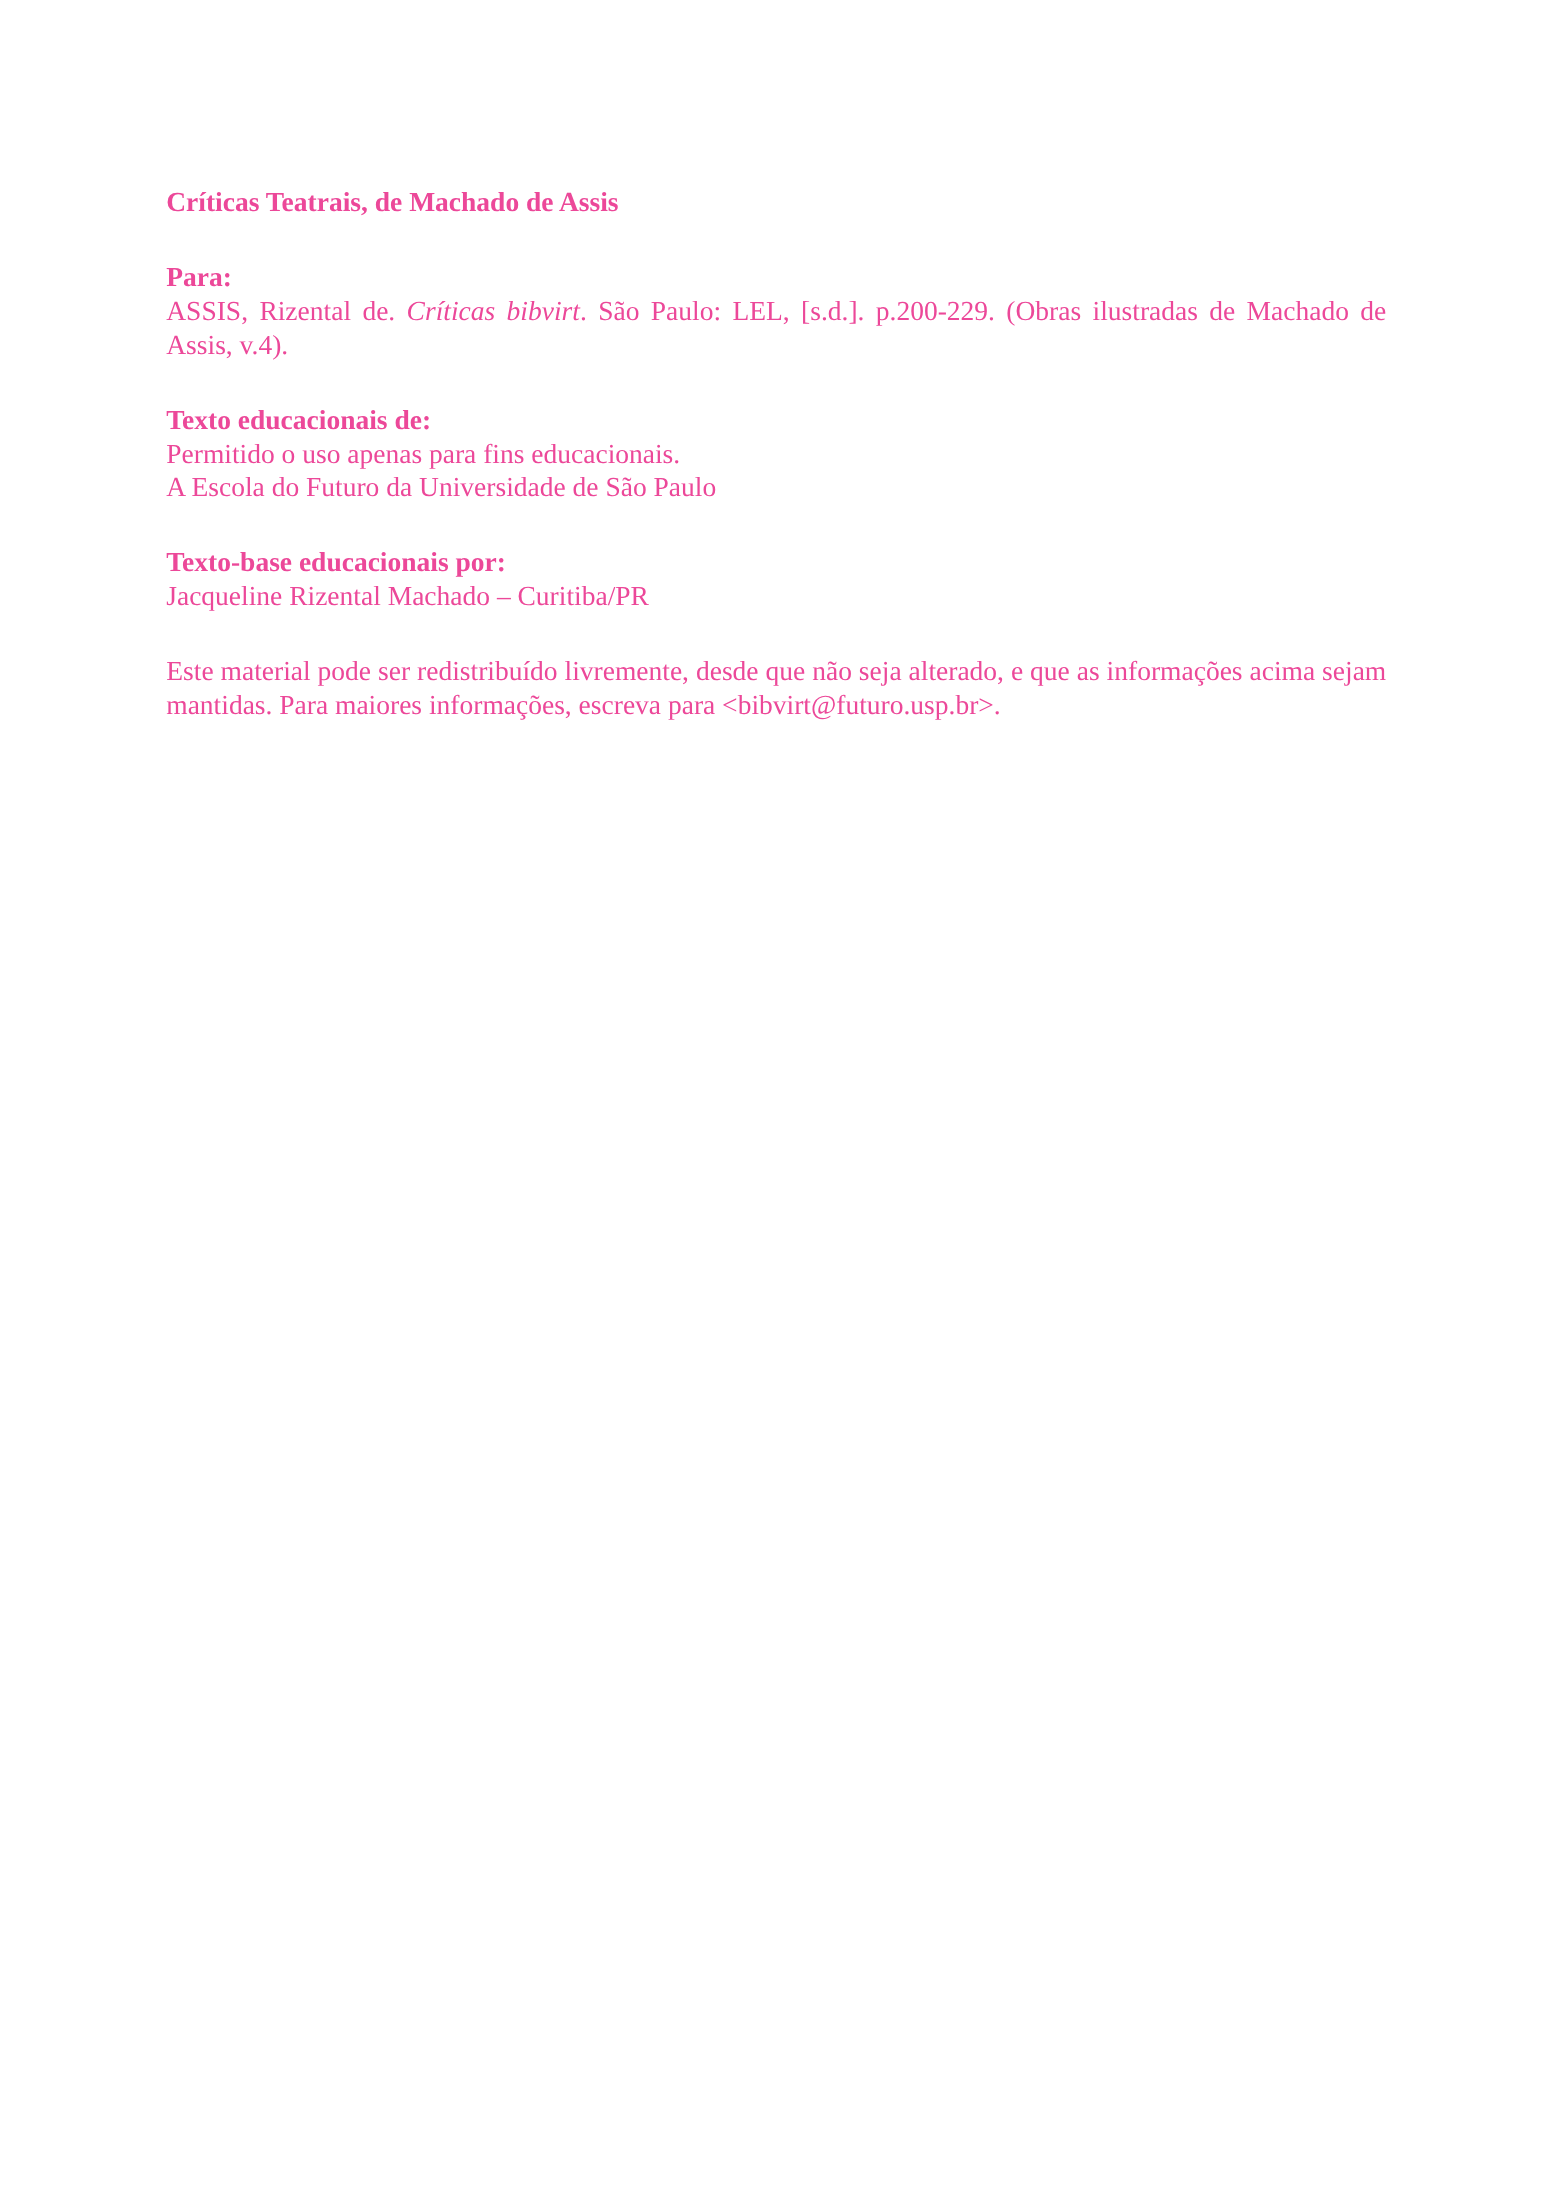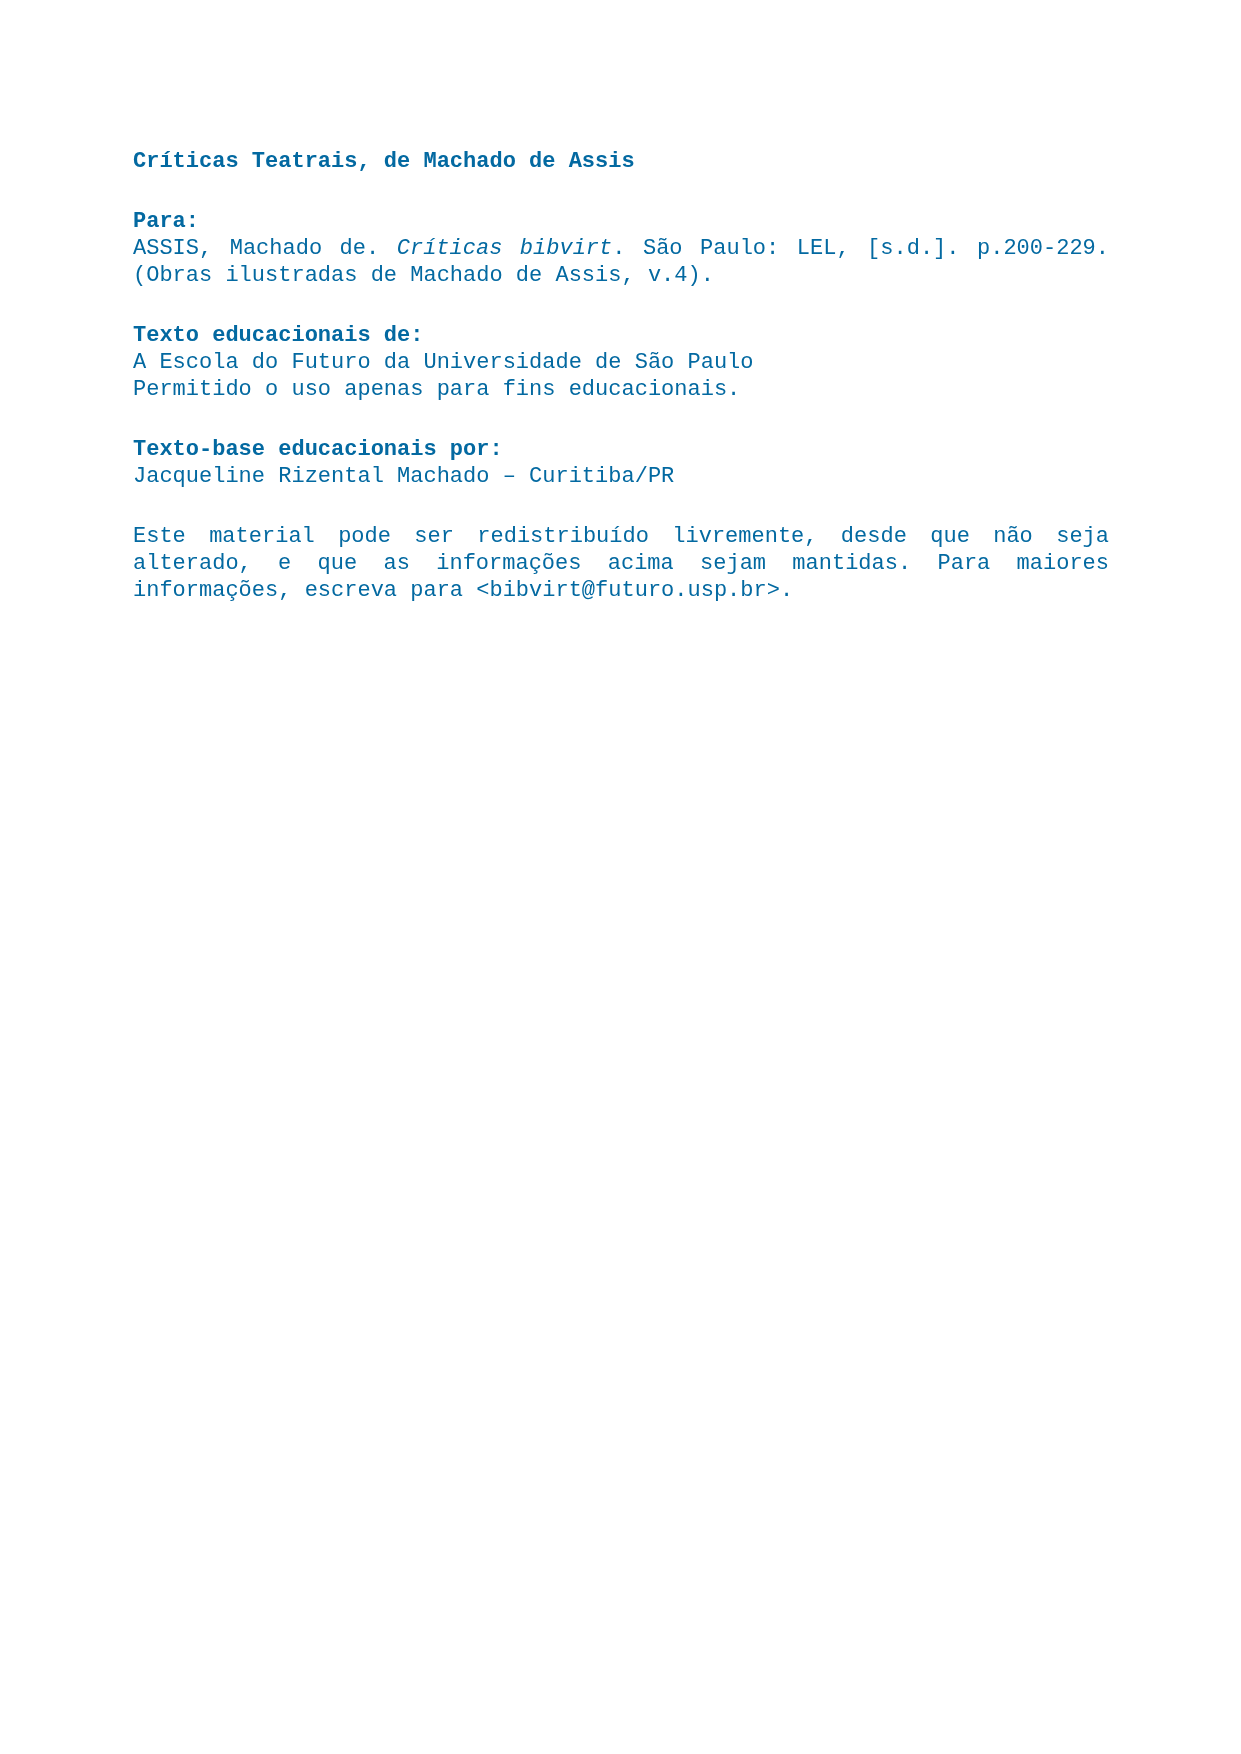"Críticas Teatrais, de Machado de" .page { color: #0369a1 -> #ec4899; font-family: Liberation Mono, monospace -> Liberation Serif, serif }
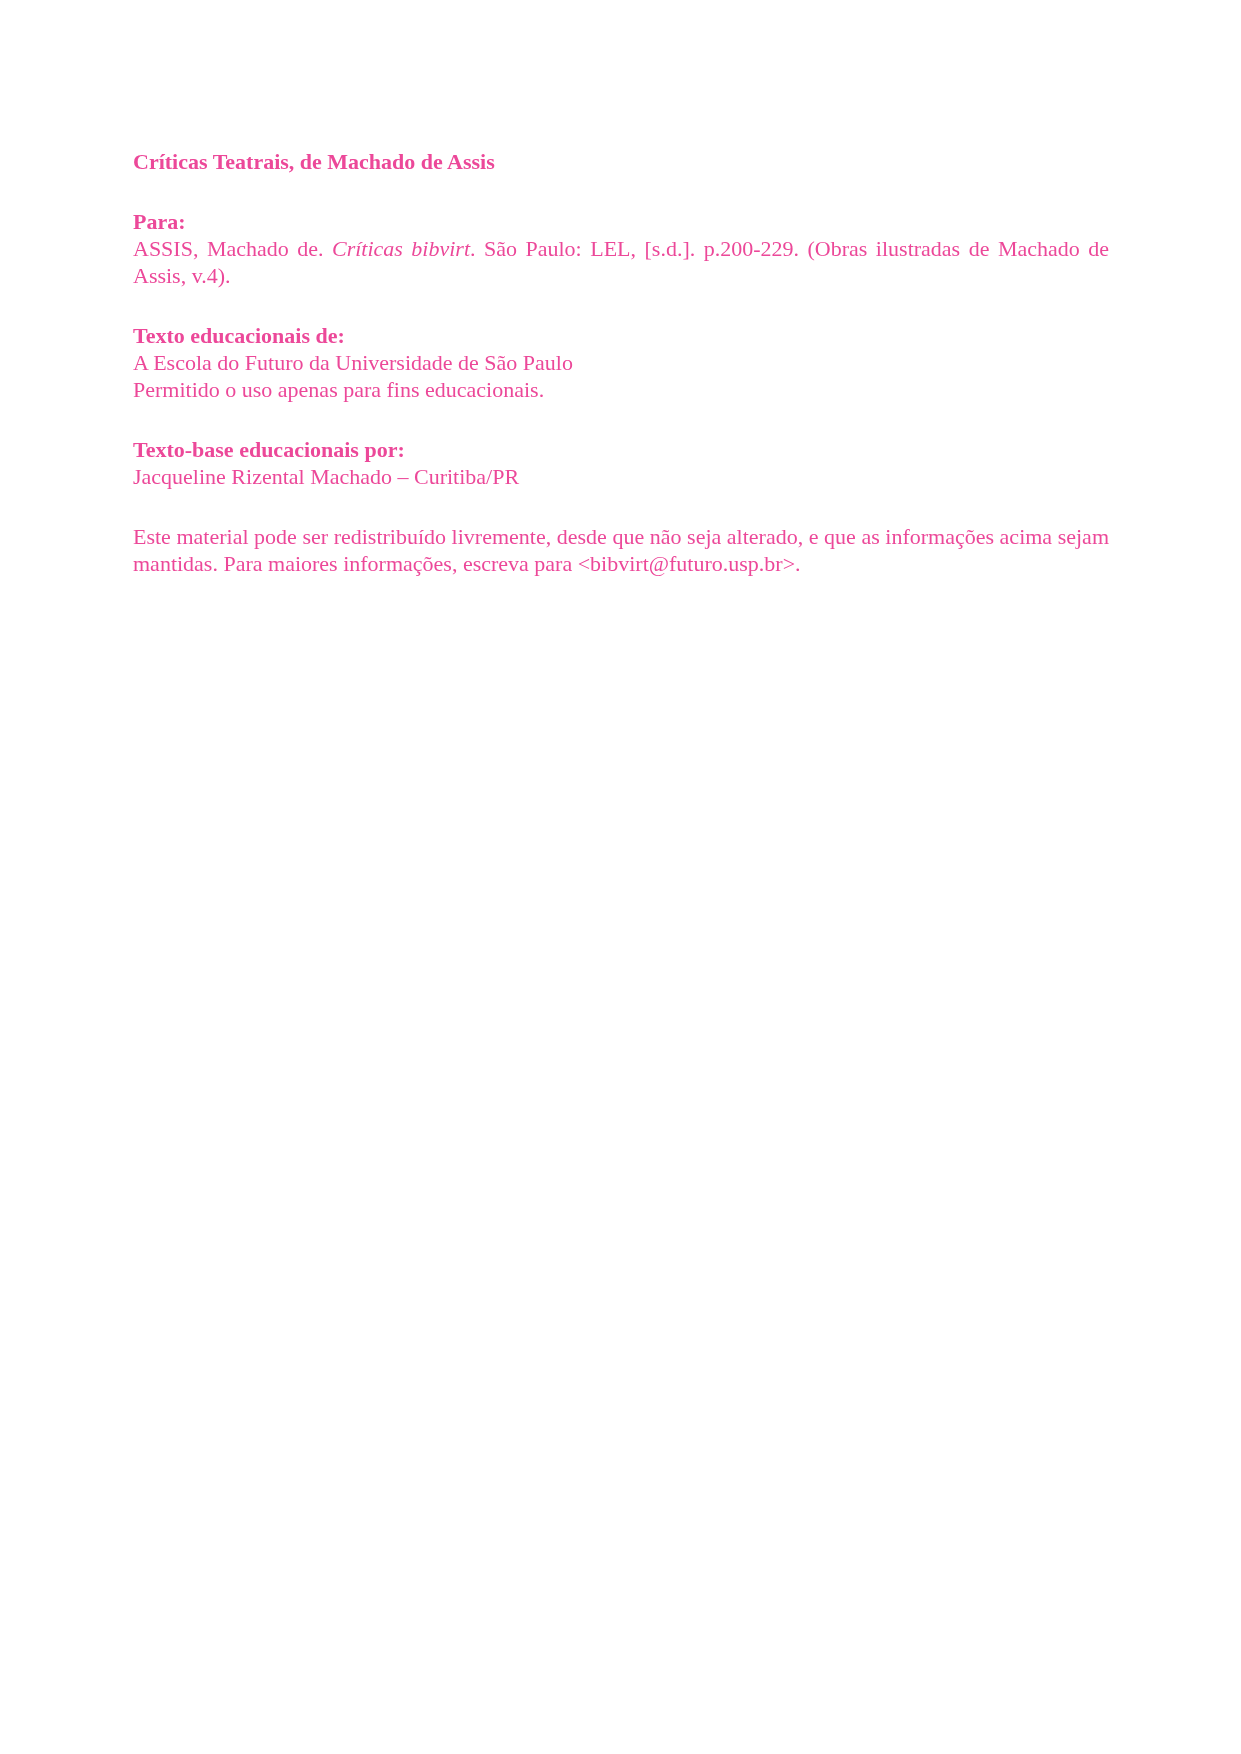"ASSIS, Machado de." span { text: Machado -> Rizental }
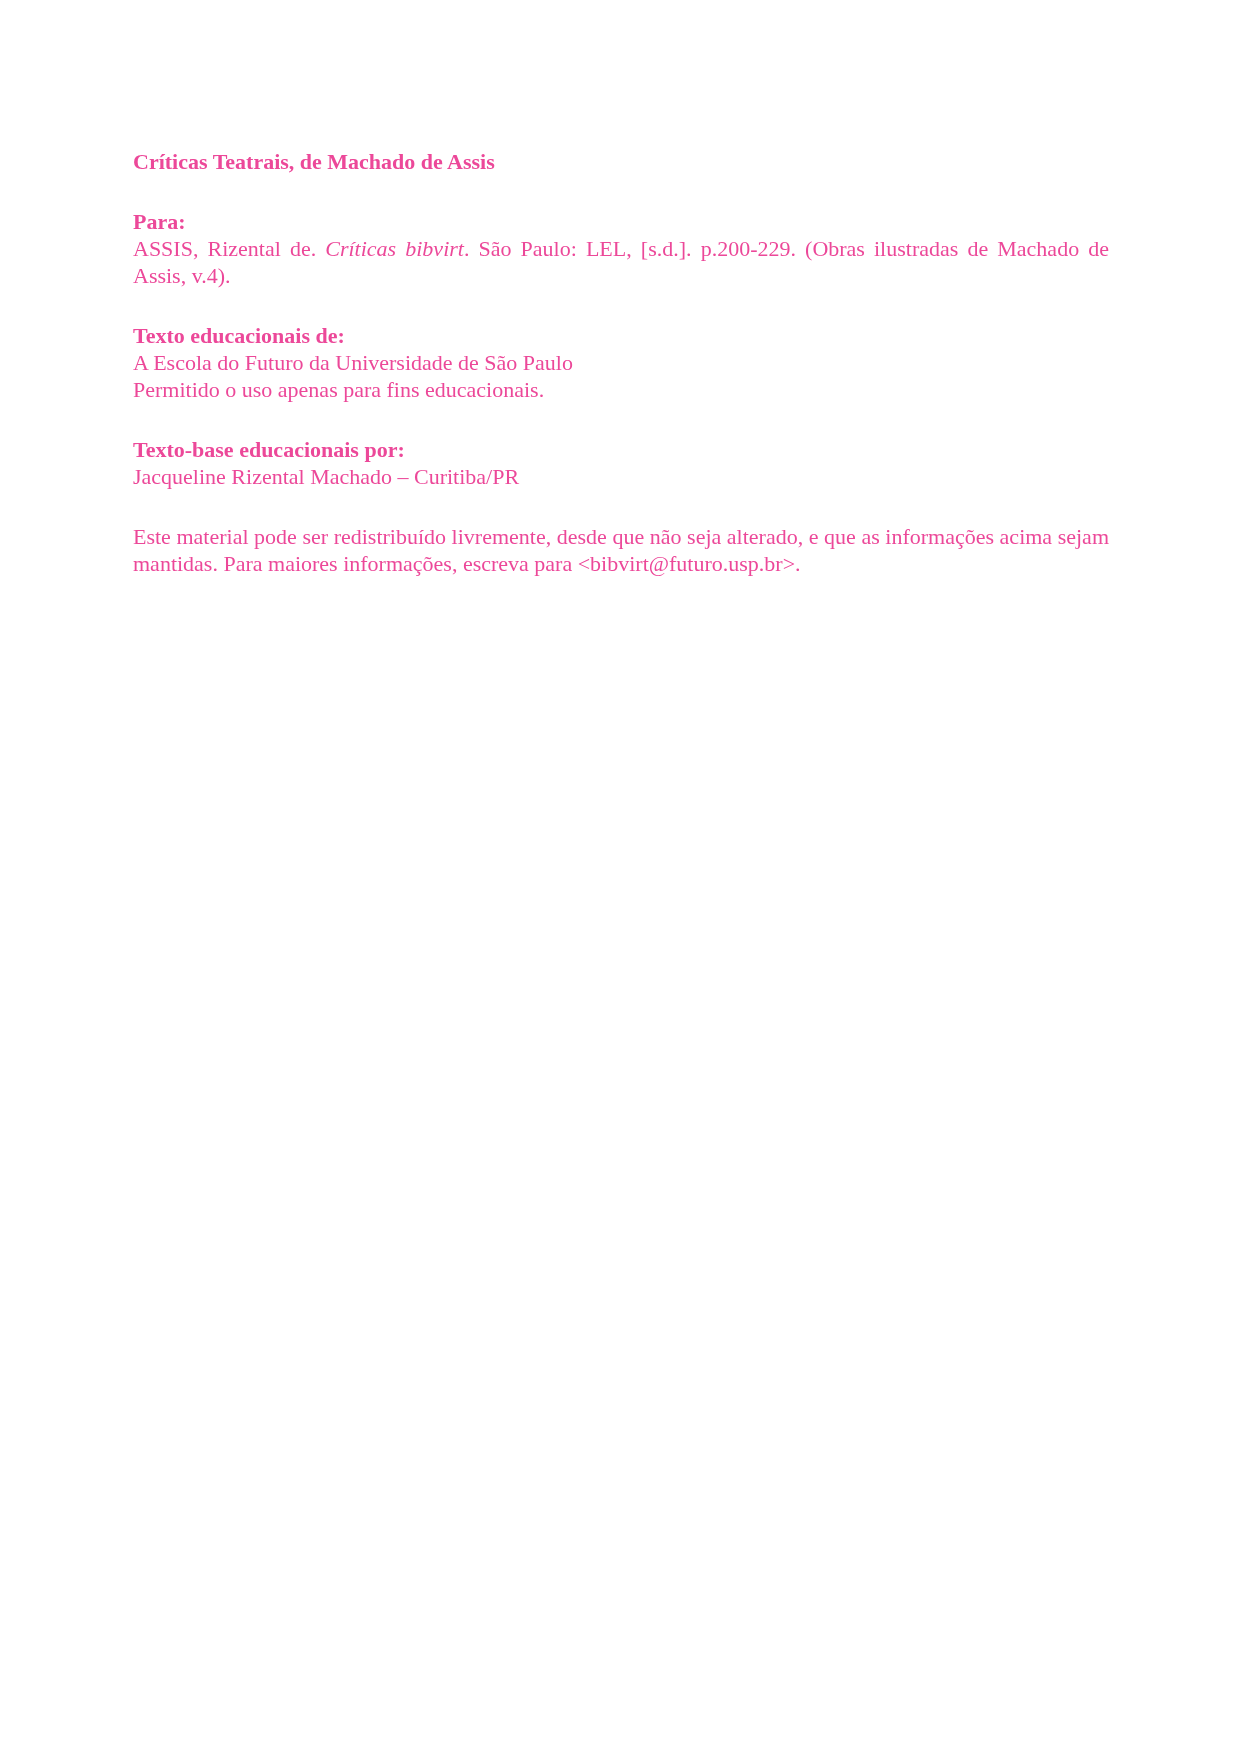"A Escola do Futuro da" div { order: before "Permitido o uso apenas para" -> after "Permitido o uso apenas para" }
